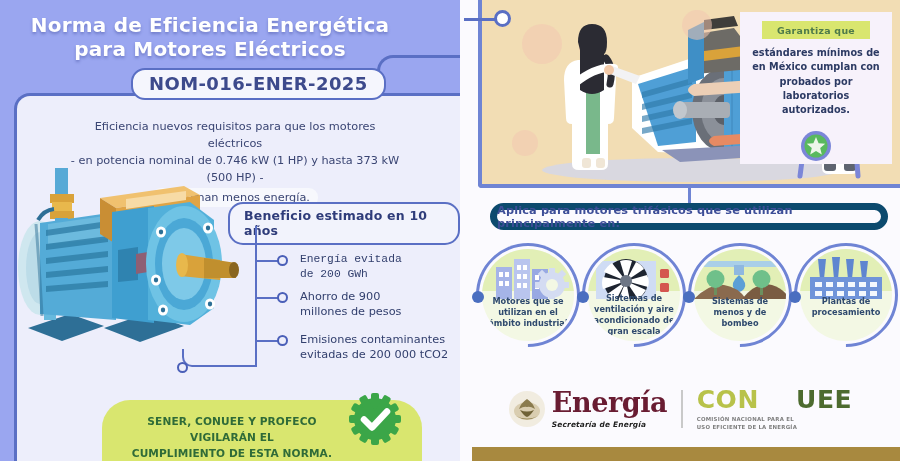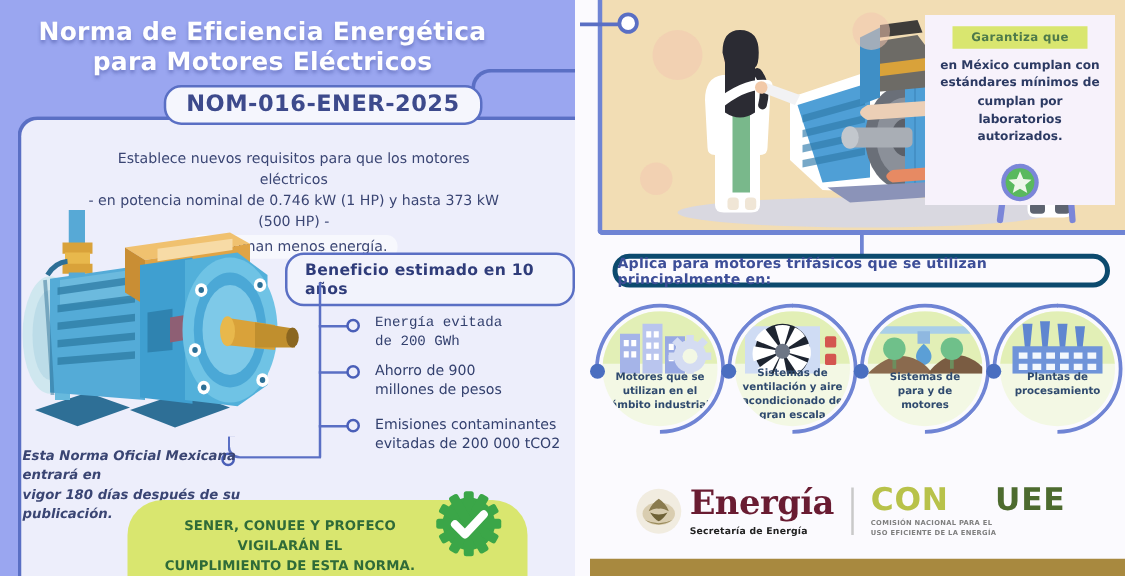"en México cumplan con" div { order: before "estándares mínimos de" -> after "estándares mínimos de" }
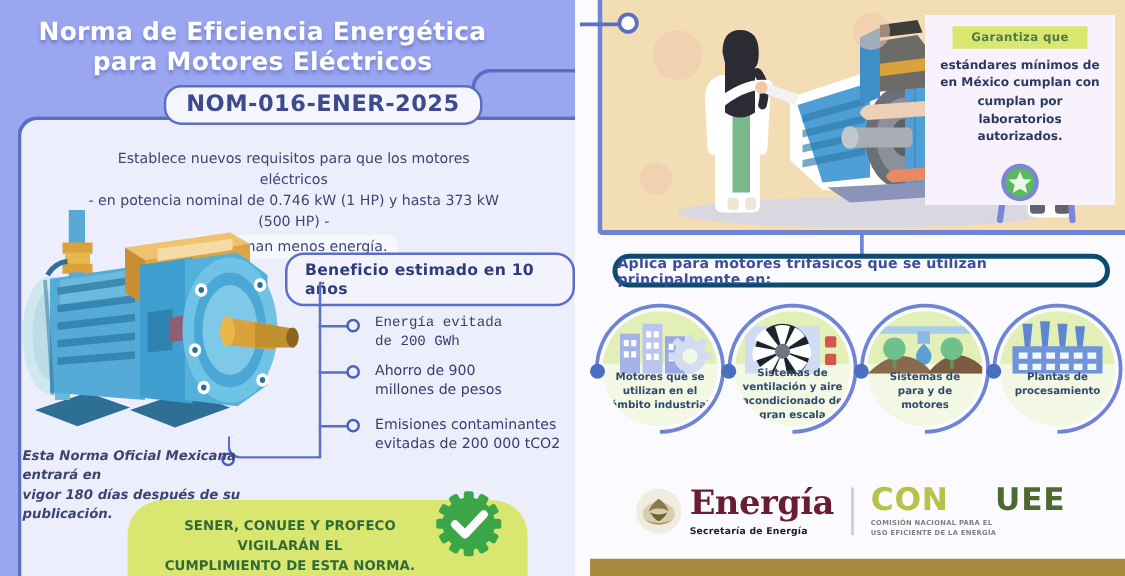"cumplan por laboratorios" div { text: cumplan -> probados }
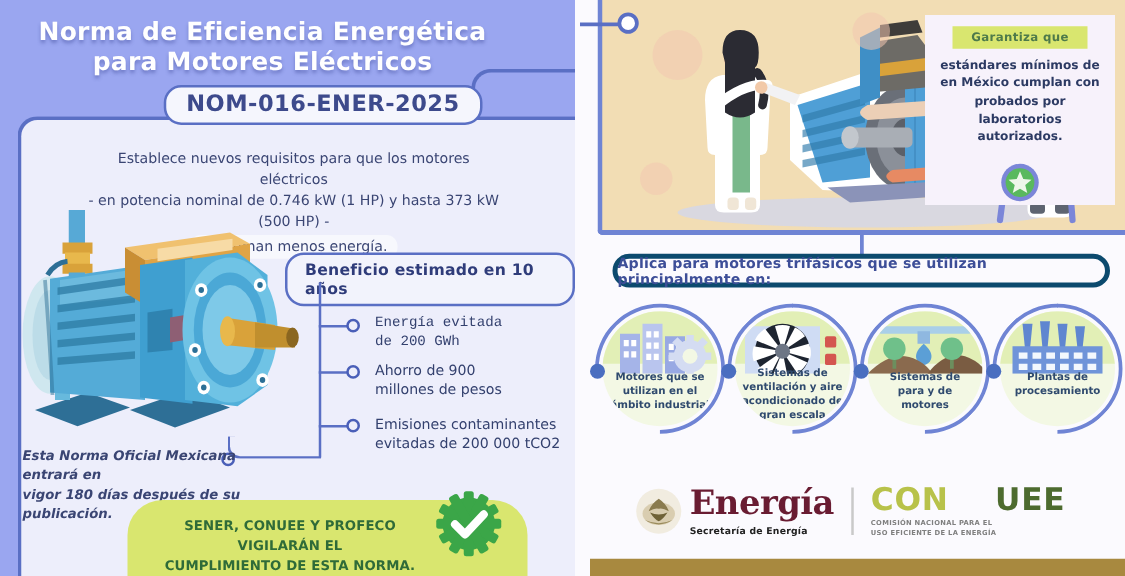"Establece nuevos requisitos para que" div { text: Establece -> Eficiencia }
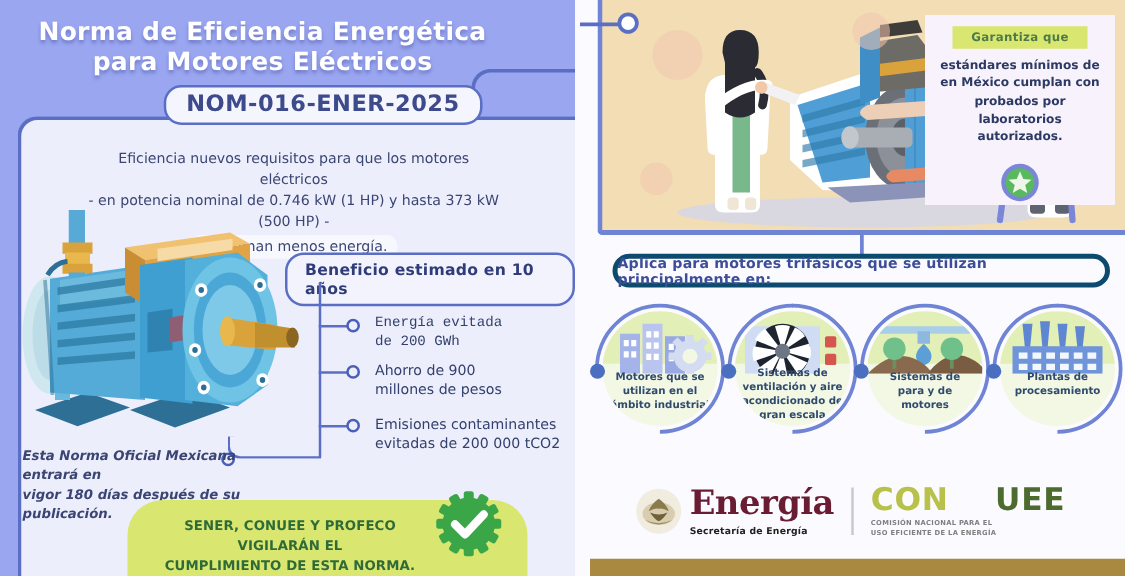"Aplica para motores trifásicos que" .aplica-pill { border: 4px solid #0c4a6e -> 7px solid #0c4a6e }
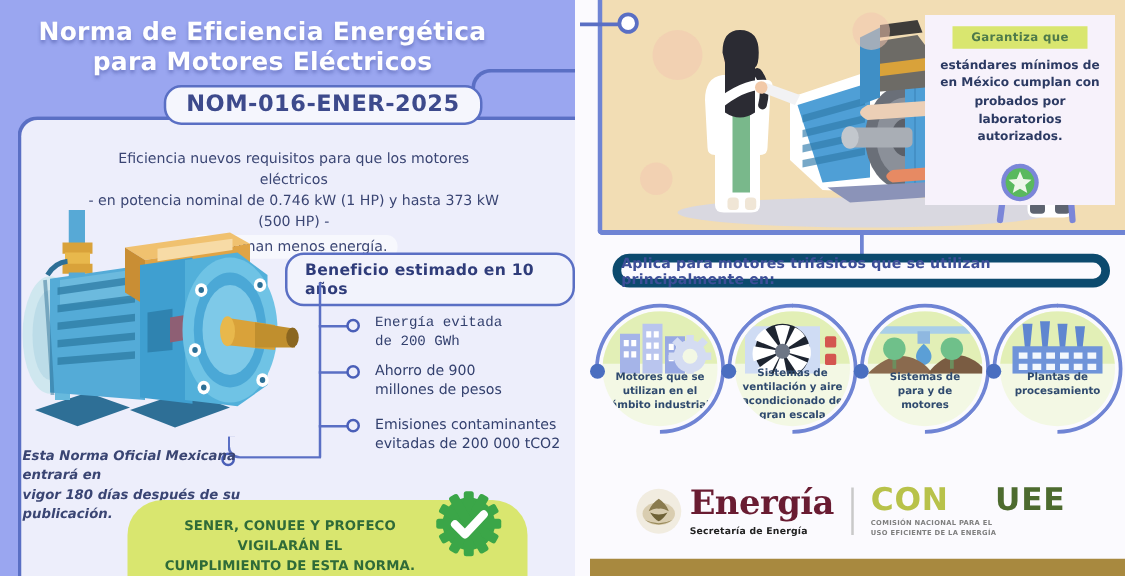"para y de" div { text: para -> menos }
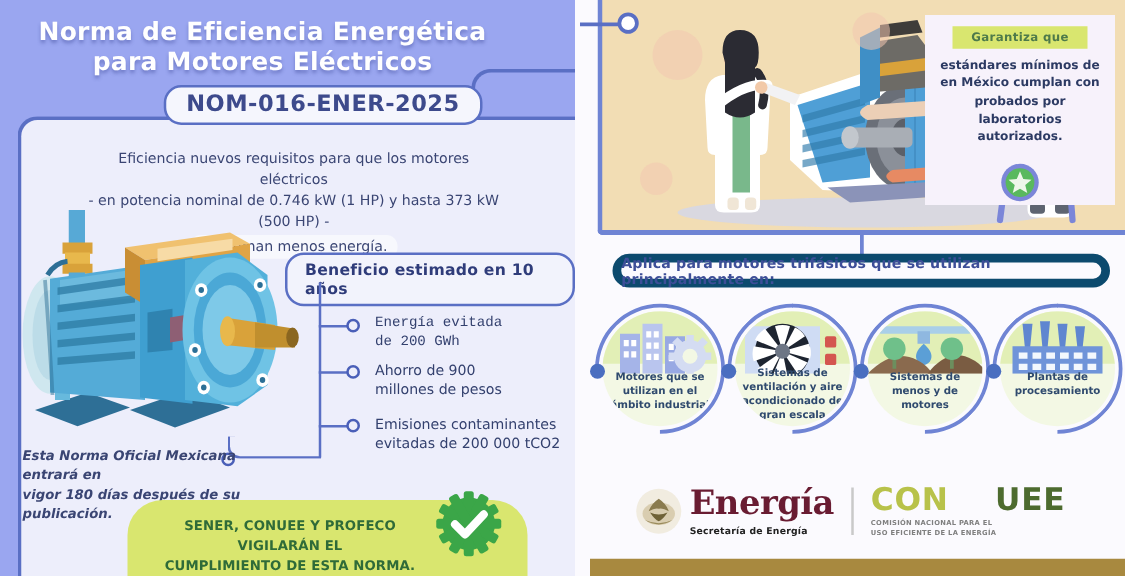"motores" div { text: motores -> bombeo }
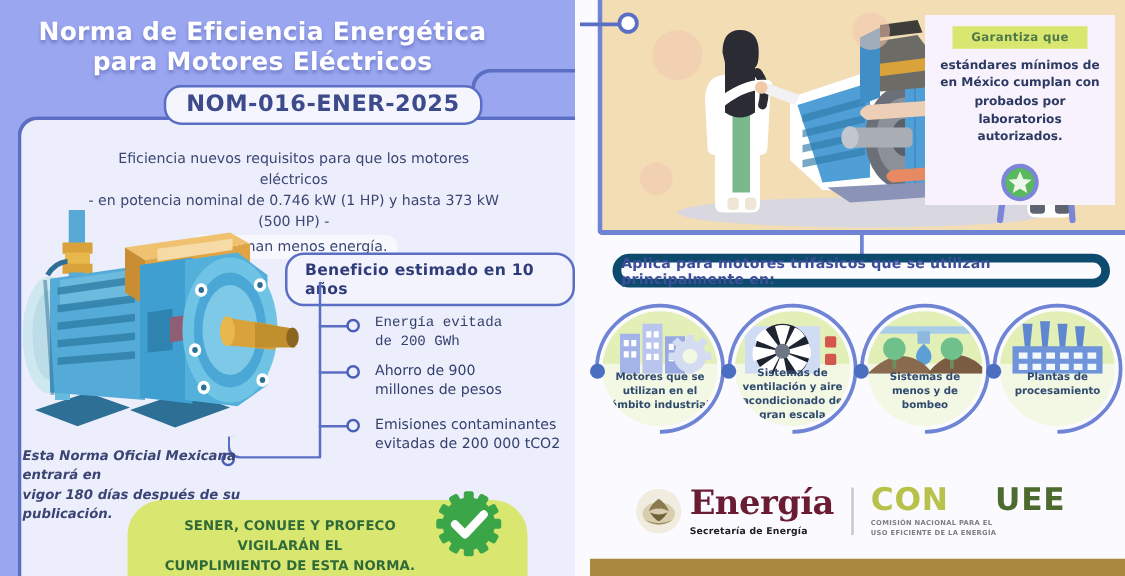"Esta Norma Oficial Mexicana entrará" div.note-italic { html: <div> <div>Esta Norma Oficial Mexicana entrará en</div> <div>vigor 180 días después de su publicación.</div> </div> -> none }
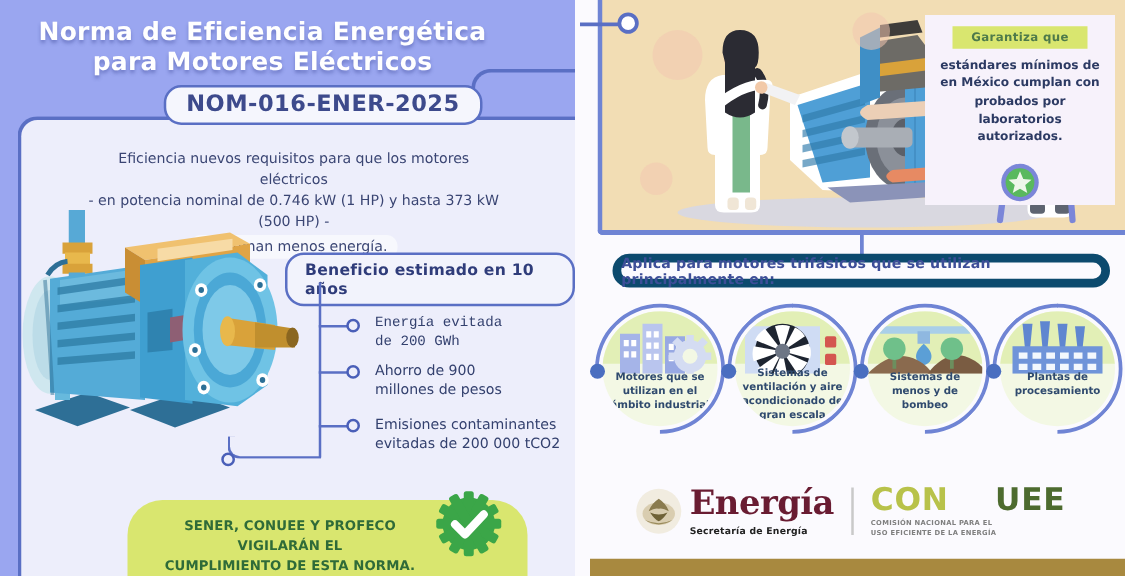"Secretaría de Energía" .energia-sub { font-style: none -> italic }
